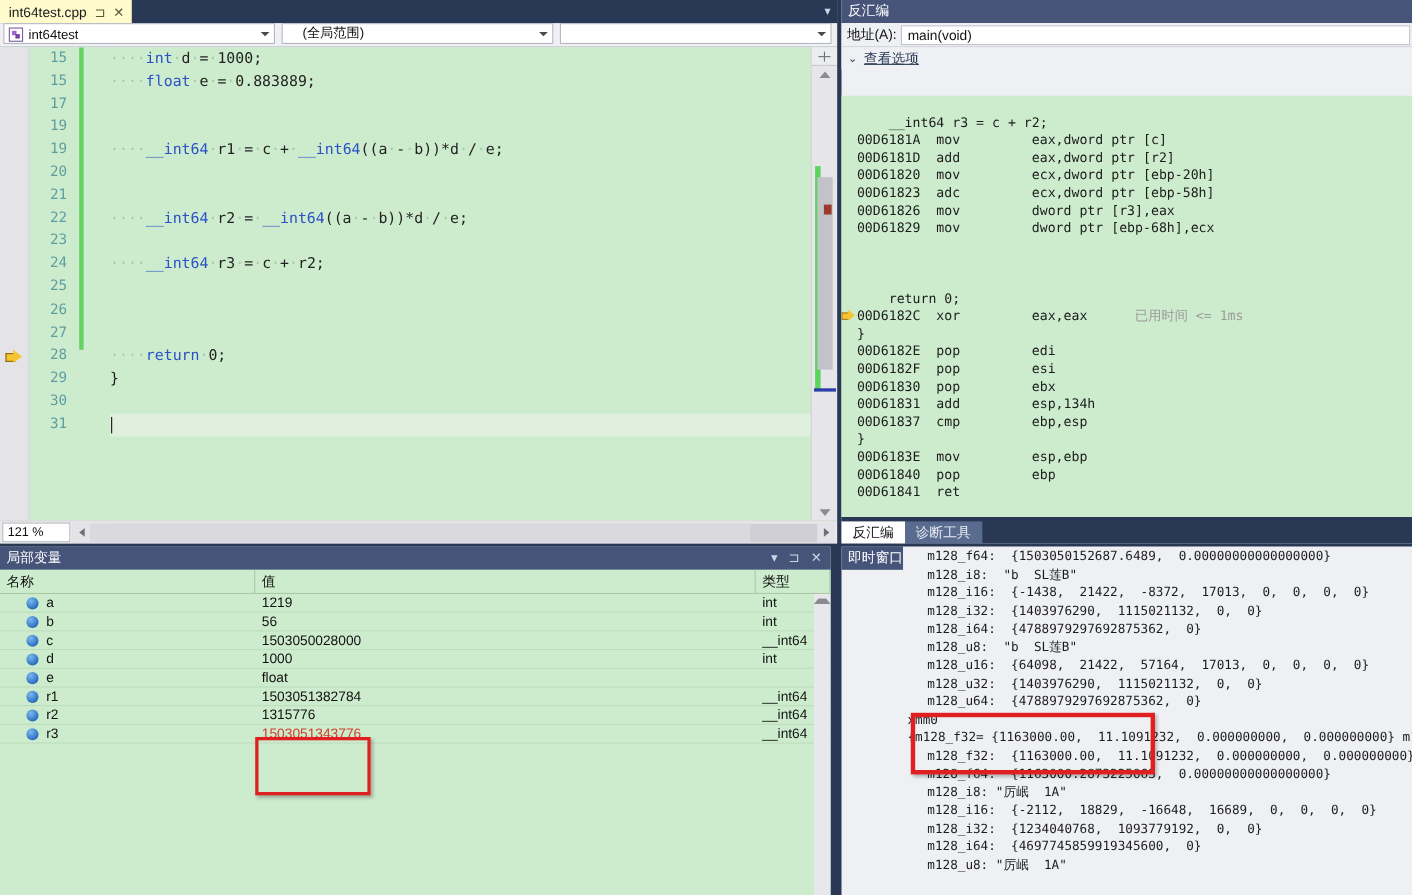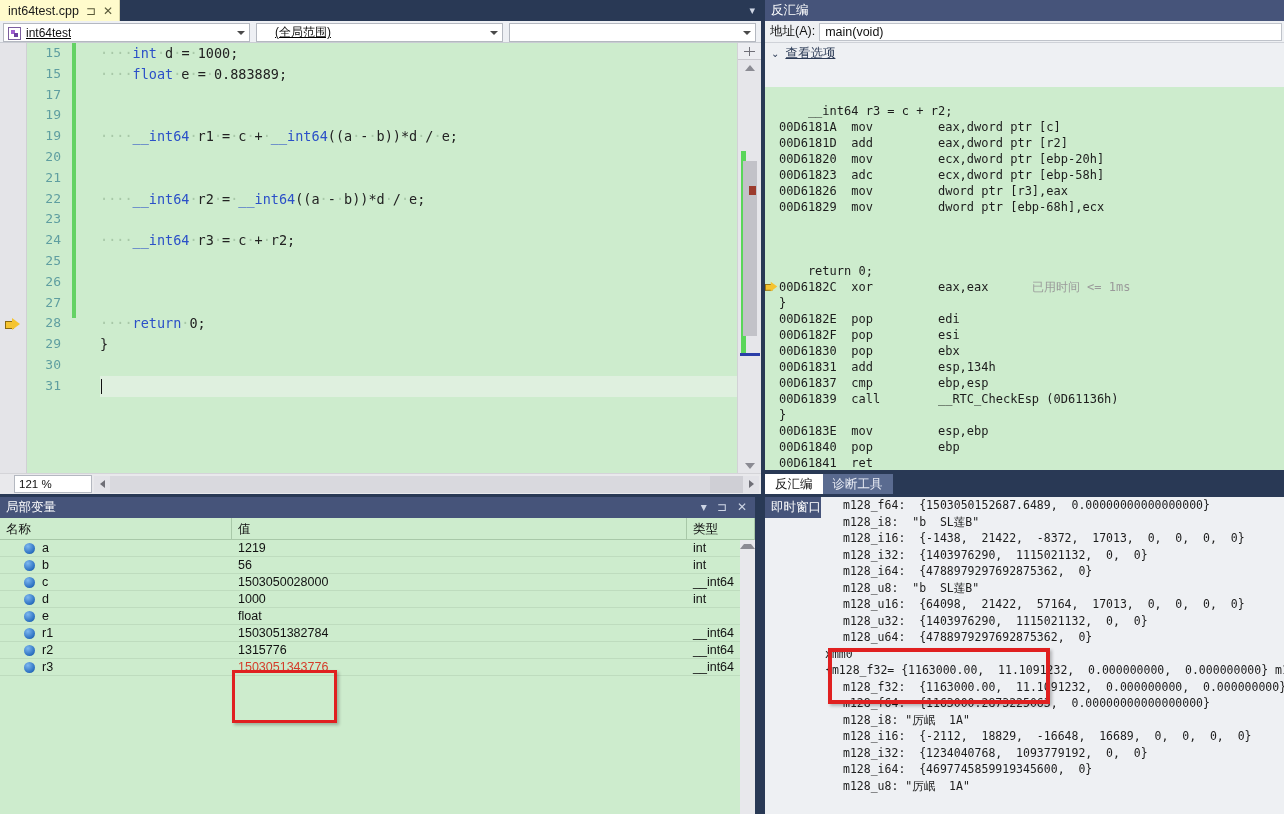"int64test" #navbar { align-items: flex-end -> flex-start; text-decoration: underline -> none }
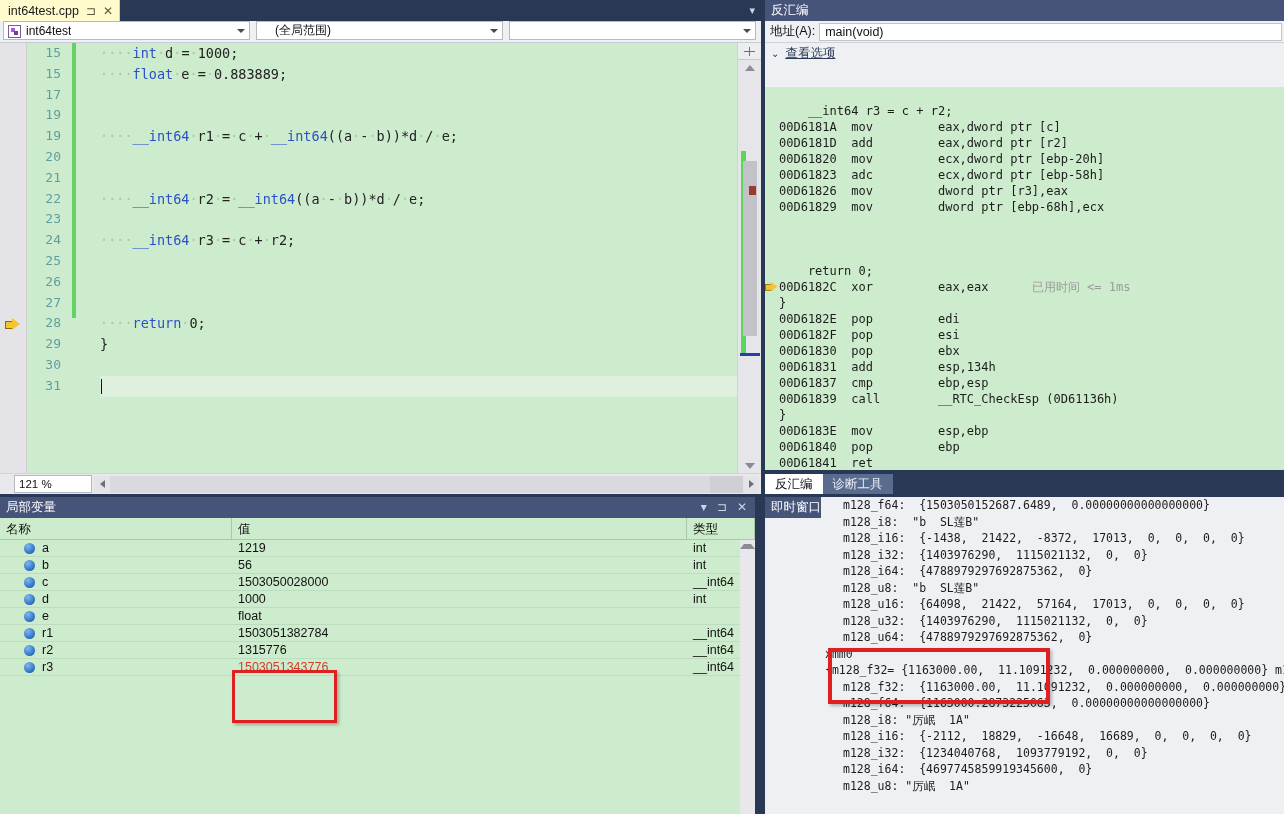"00D61839 call __RTC_CheckEsp (0D61136h)" div.dl { html: <div>00D61839 call __RTC_CheckEsp (0D61136h)</div> -> none }
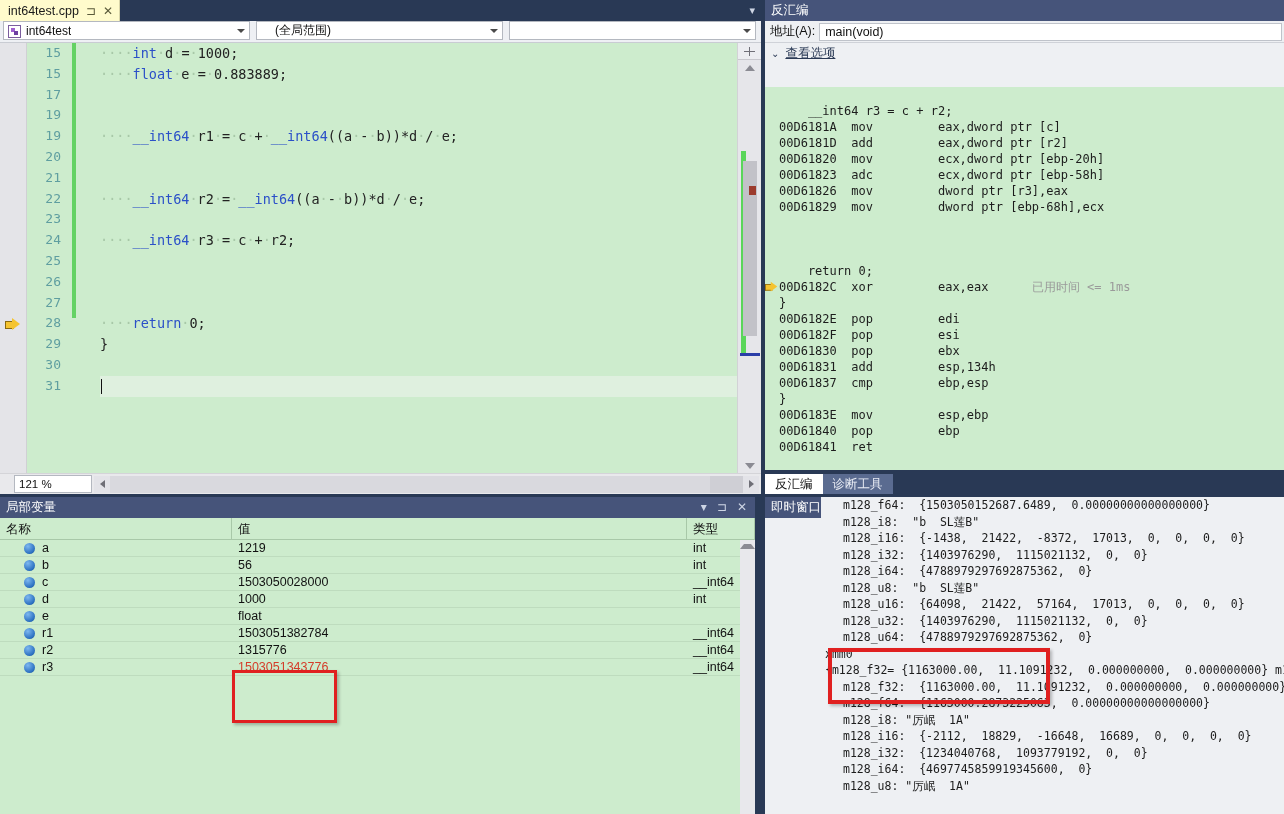"121 %" #zoomcombo { margin-left: 14px -> 2px; width: 78px -> 62px }
